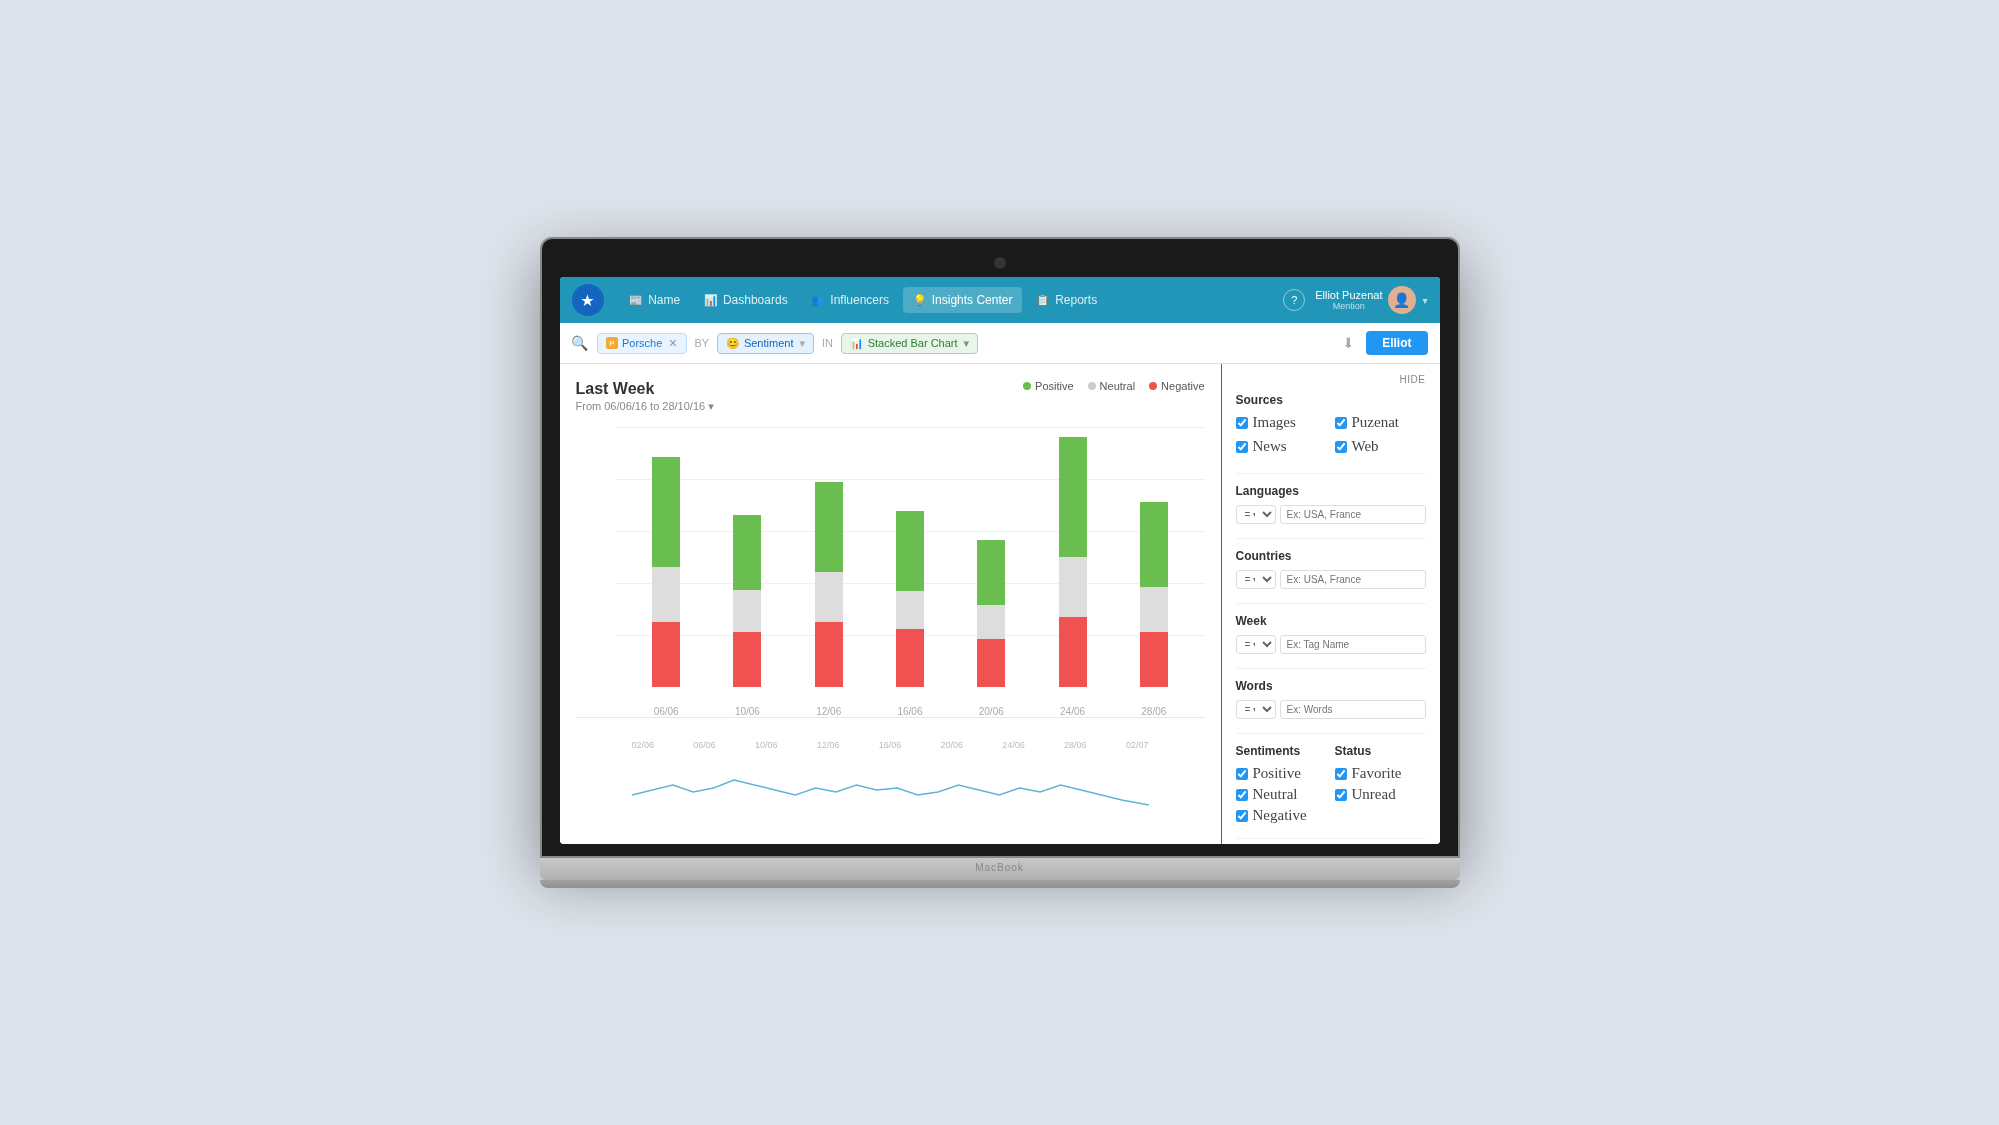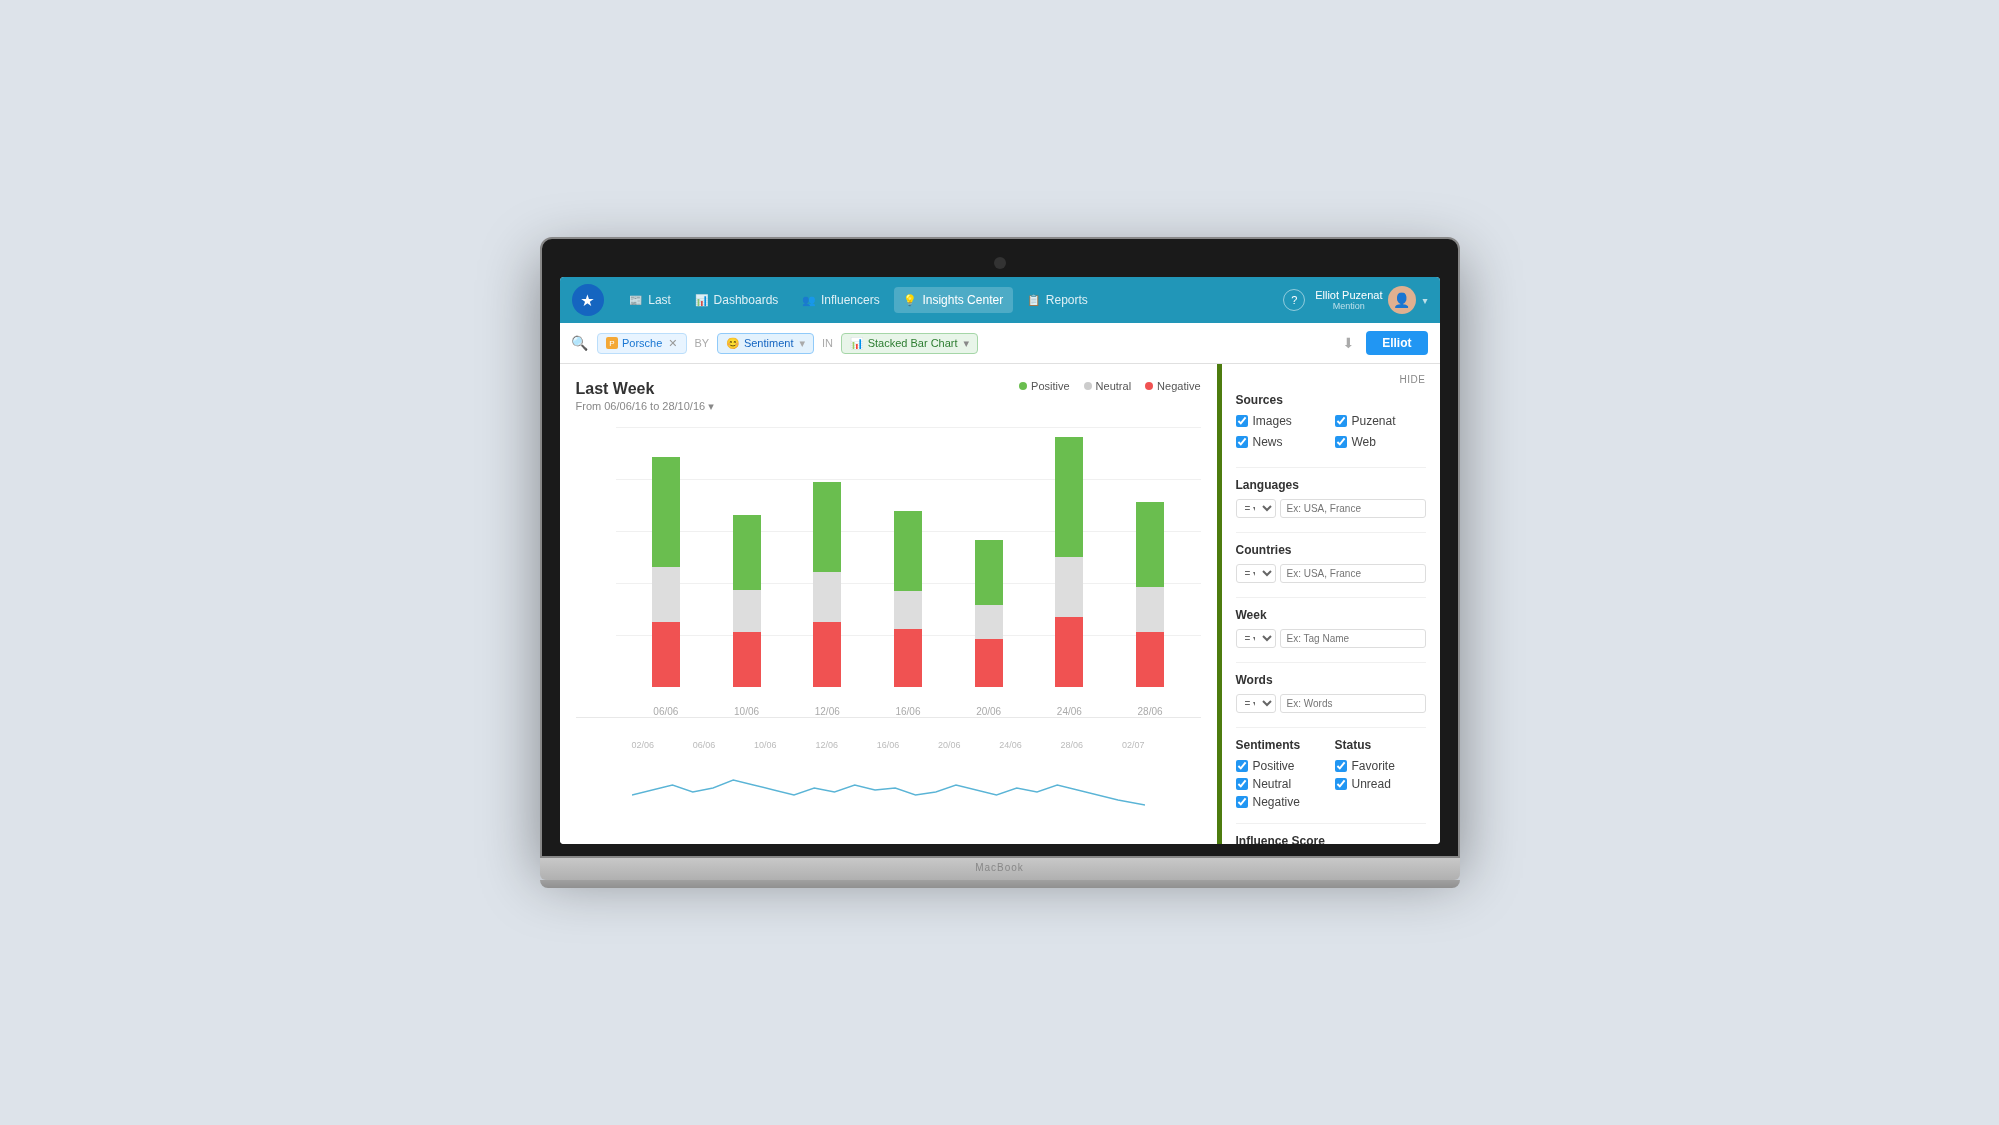"Last" span { text: Last -> Name }
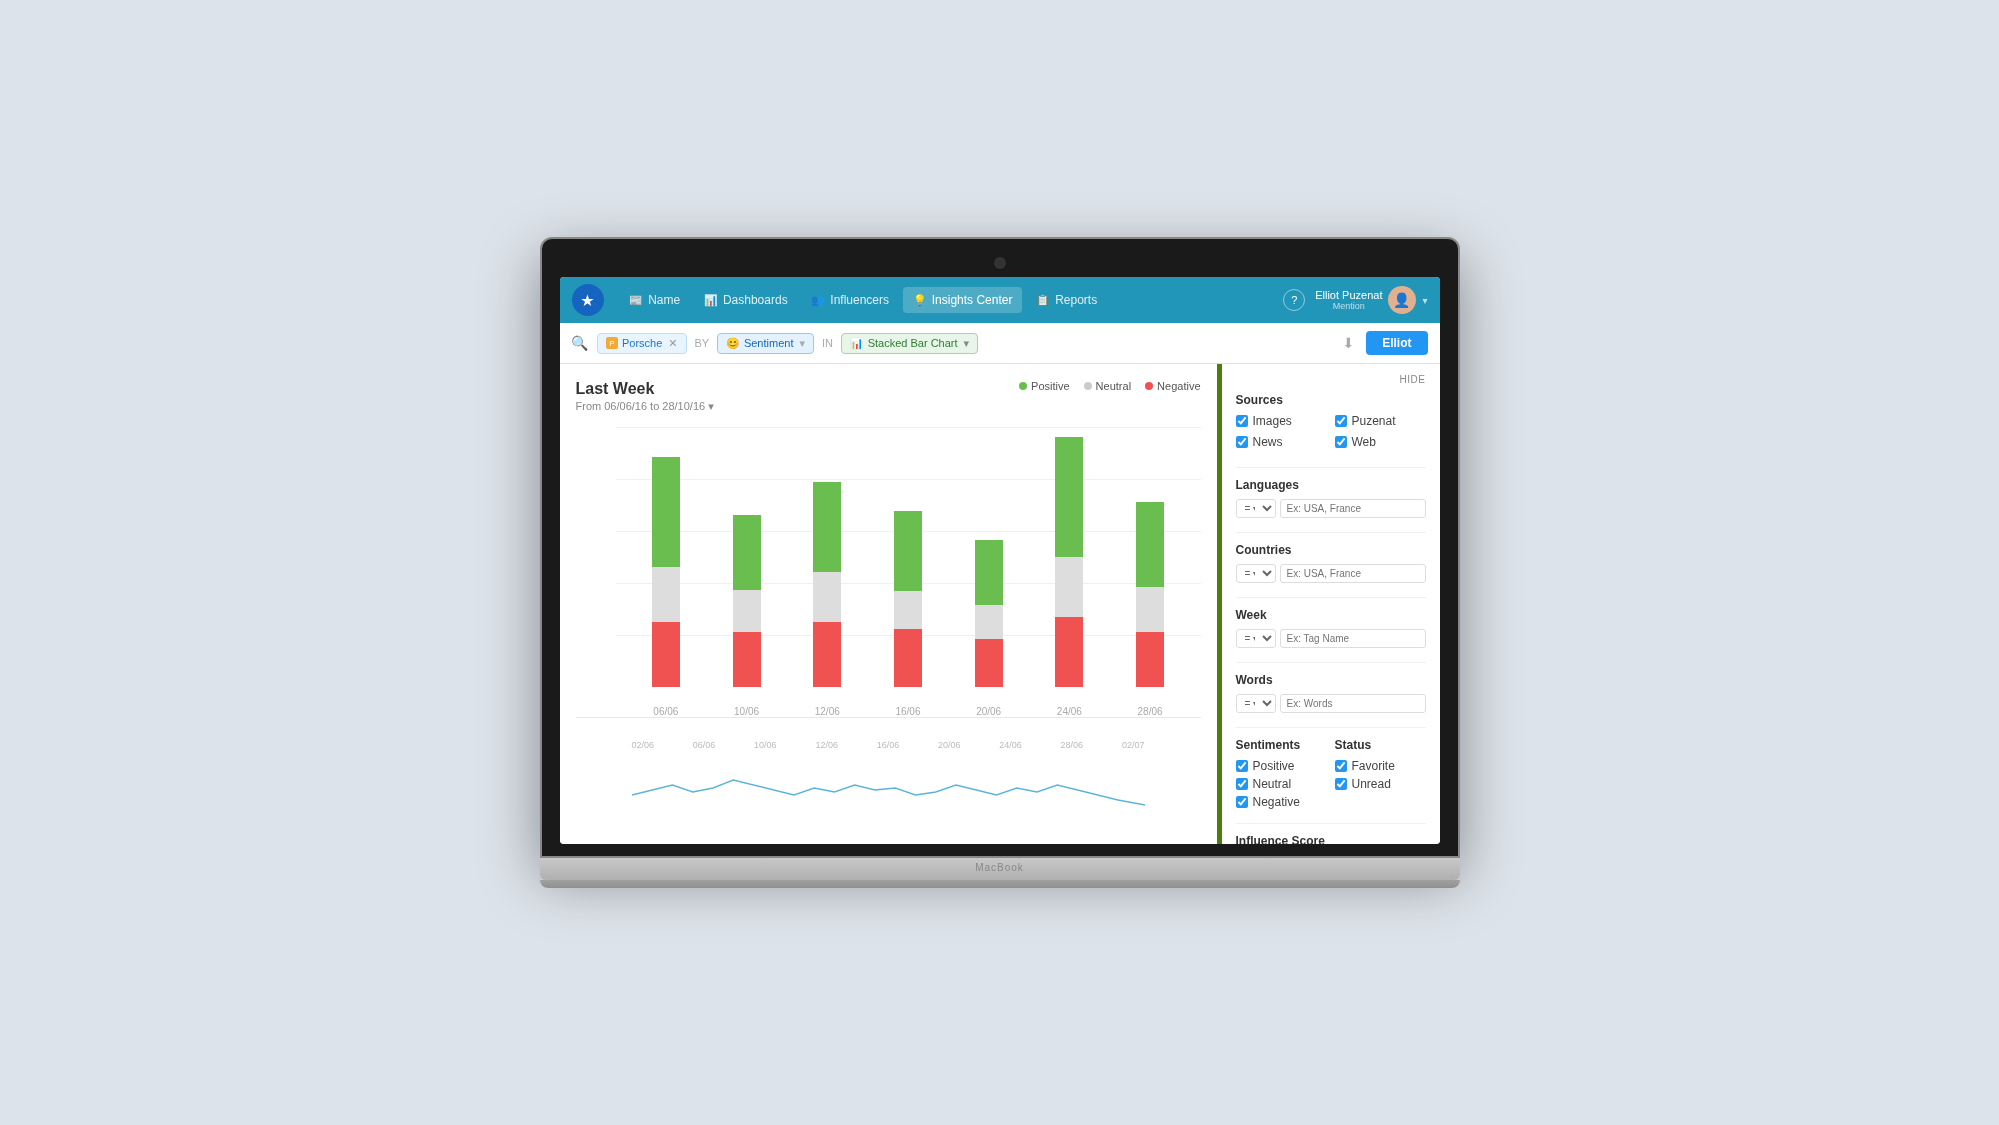"Last Week" .chart-area { border-right: 5px solid #4d7c0f -> 1px solid #4d7c0f }
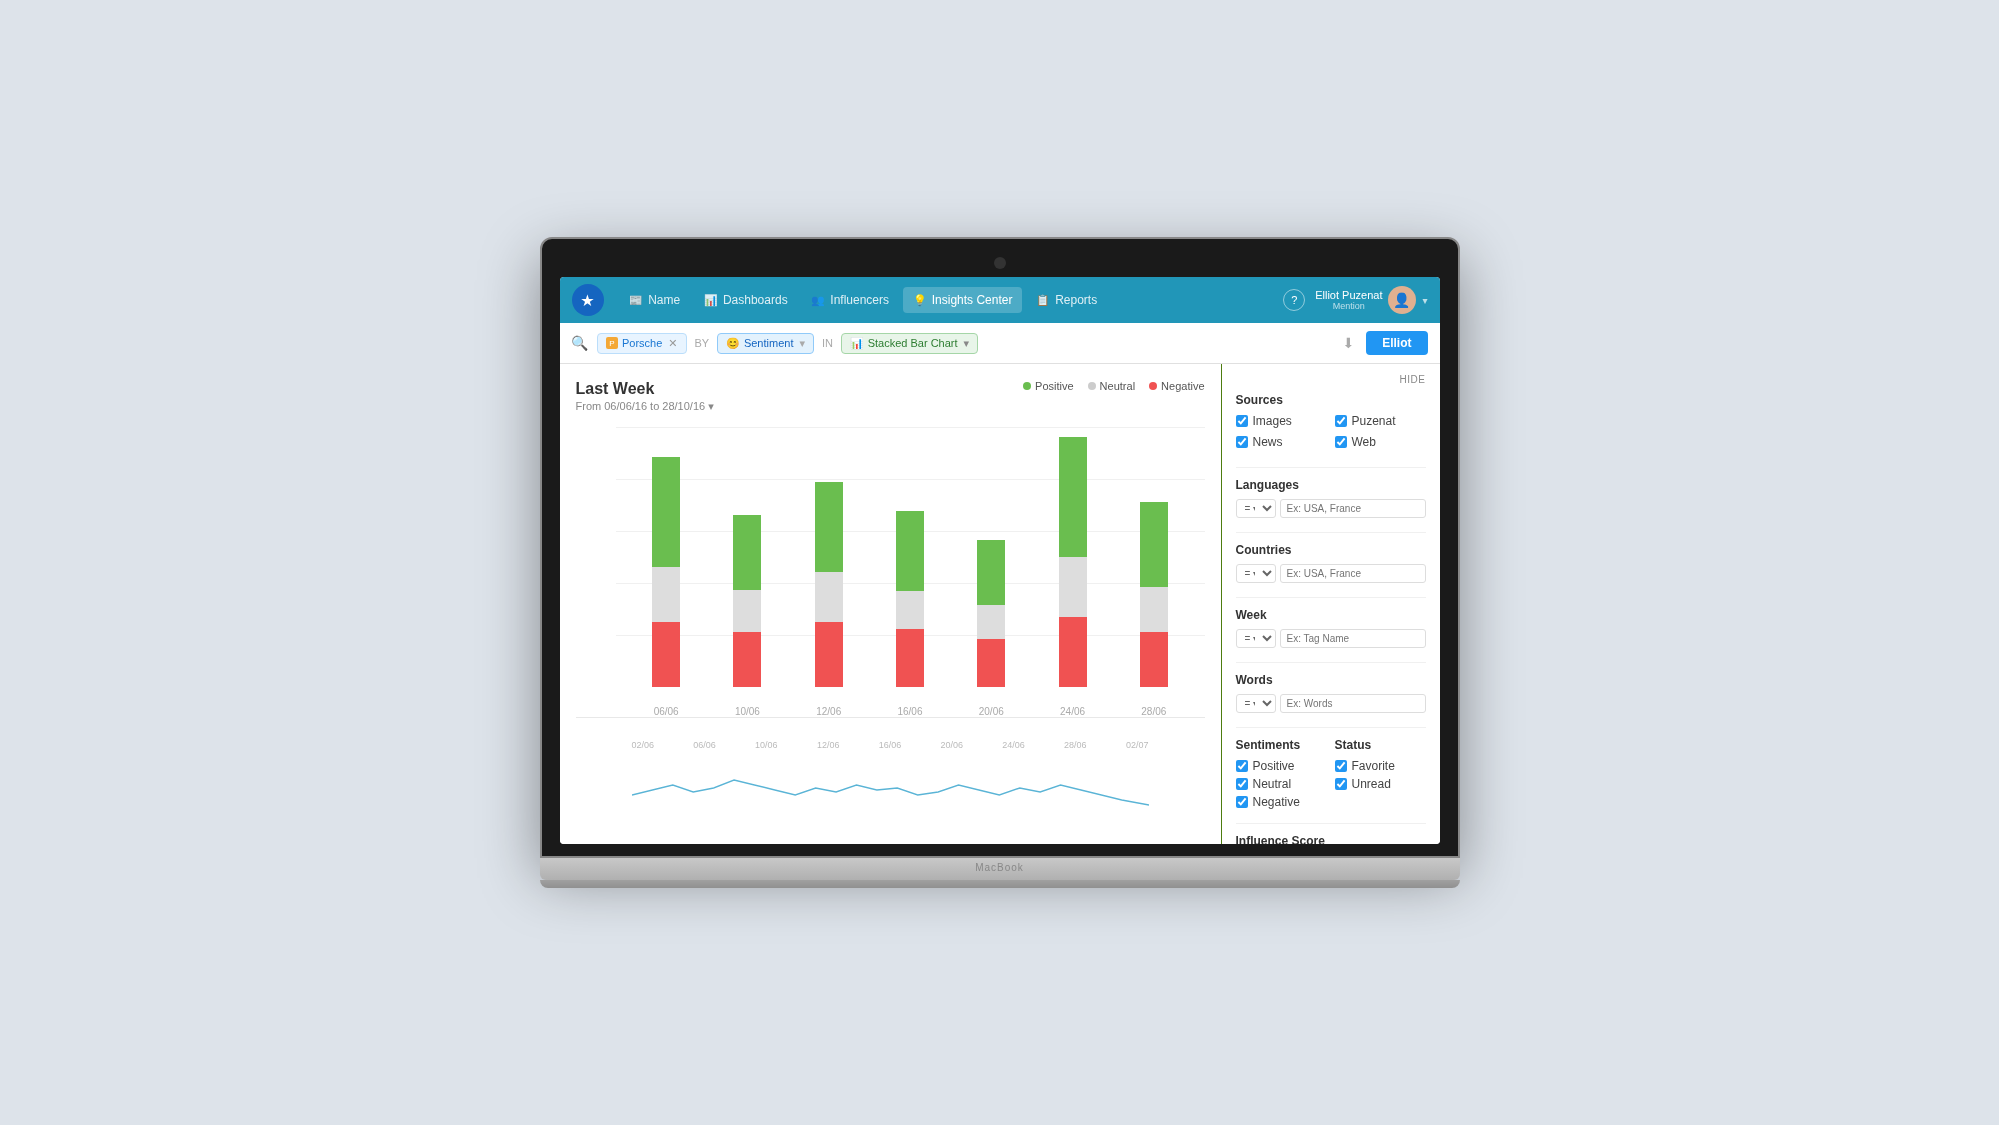"Images" .checkbox-row label { font-family: none -> Liberation Serif, serif; font-size: 12px -> 15px }
